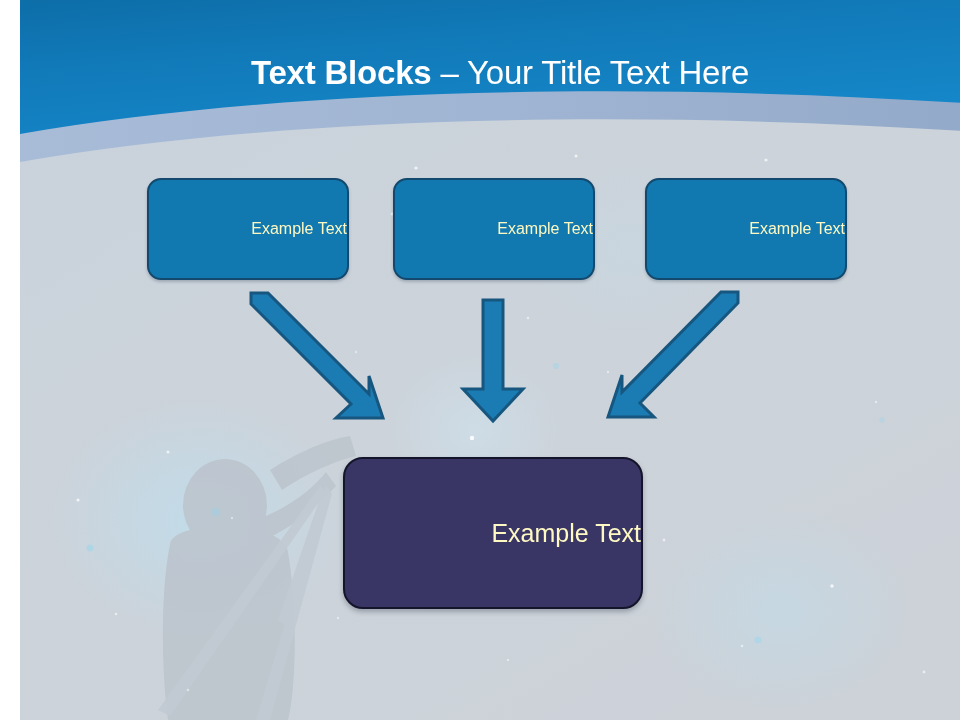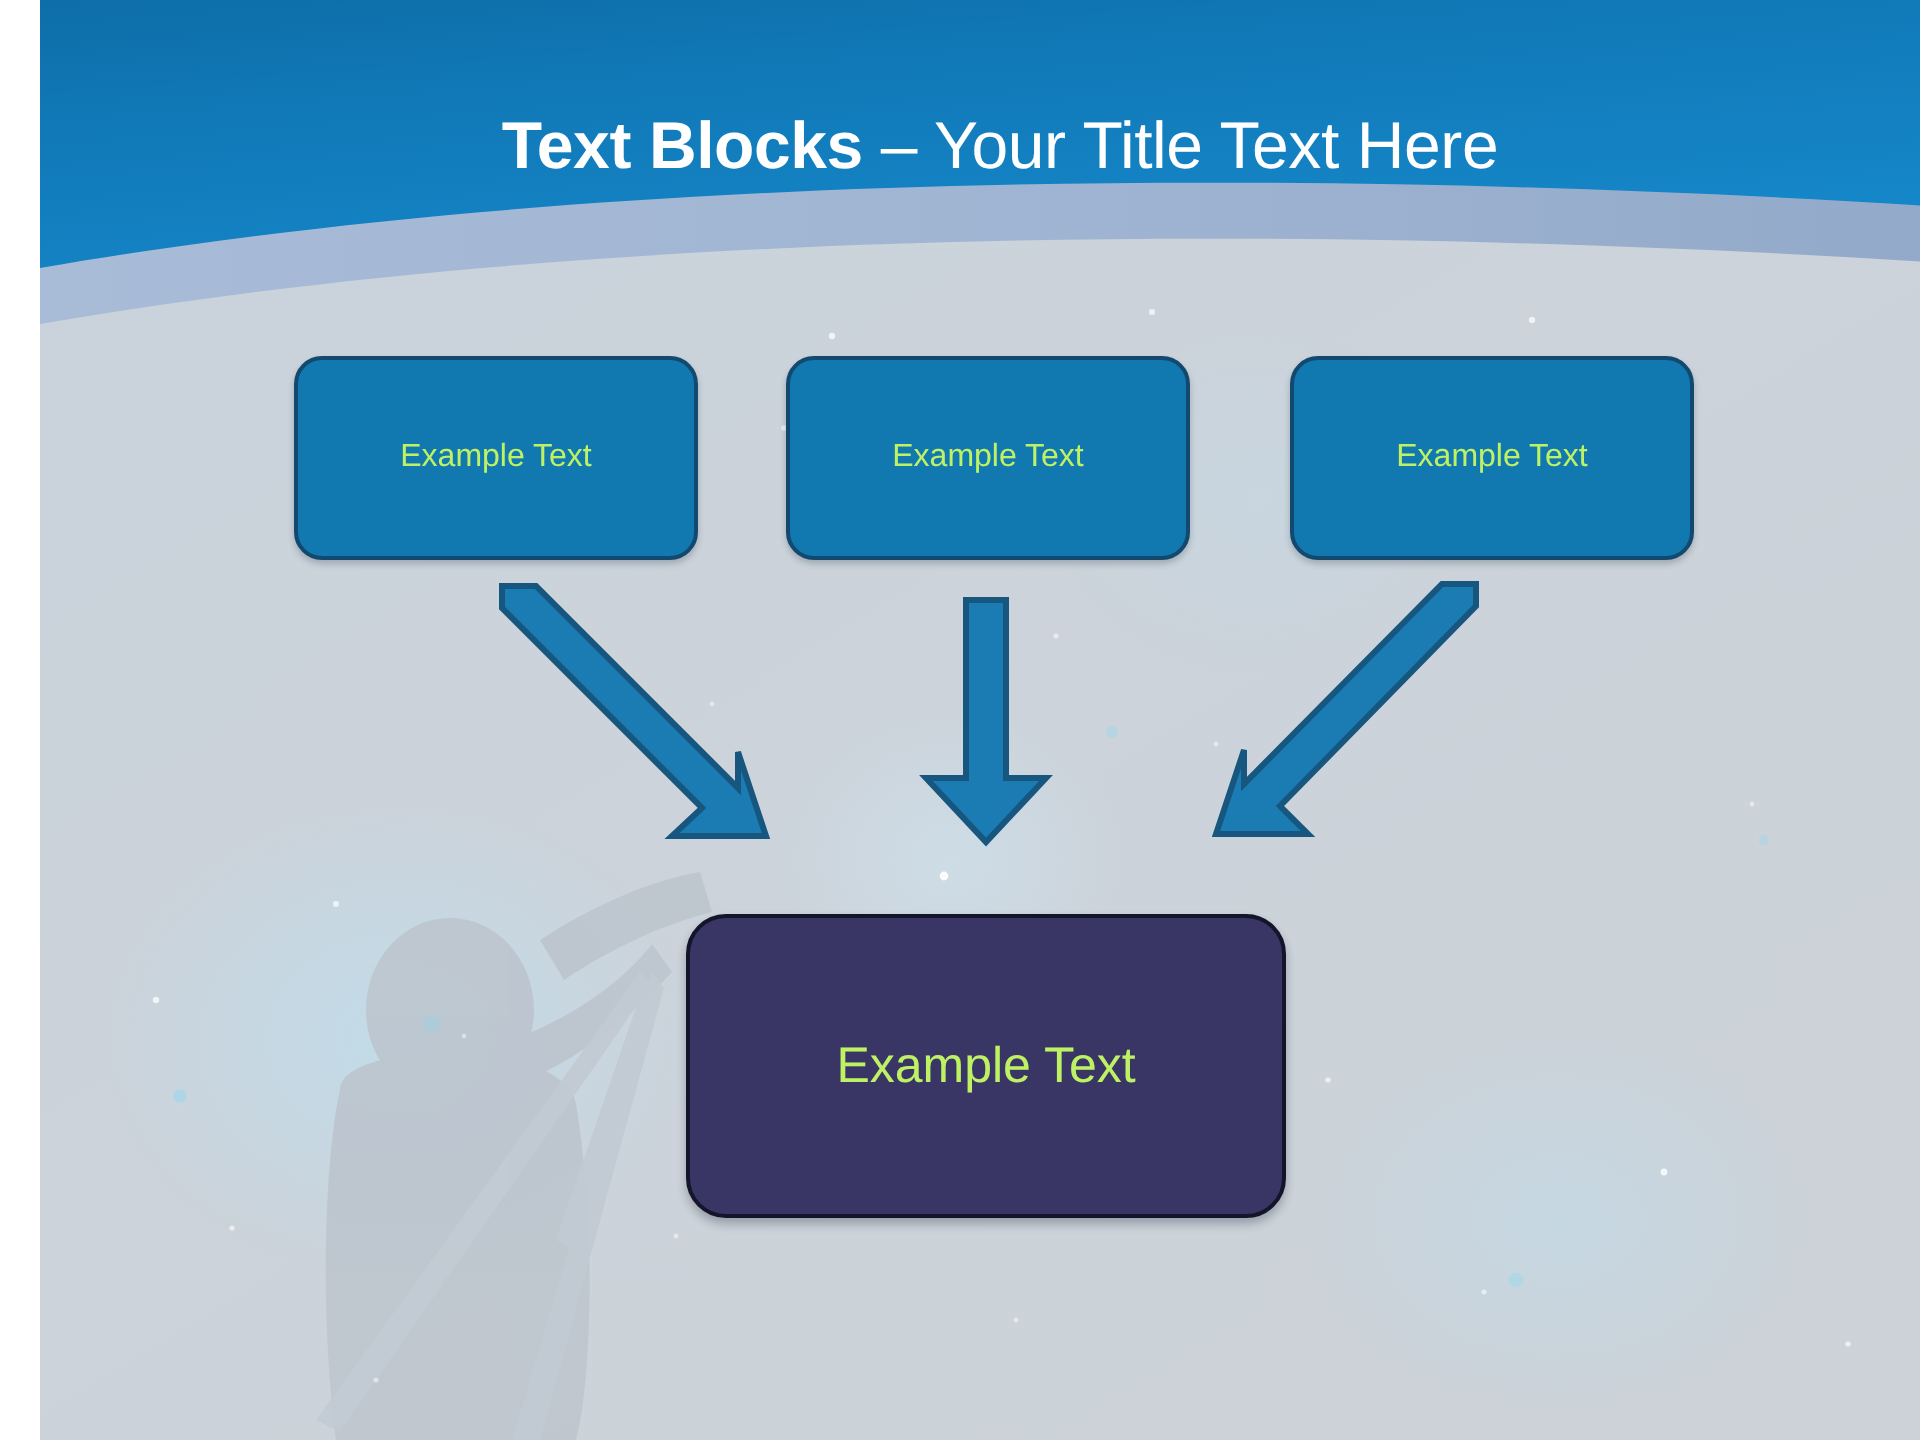"Example Text" .tbox { color: #bef264 -> #fef9c3; justify-content: center -> flex-end }
